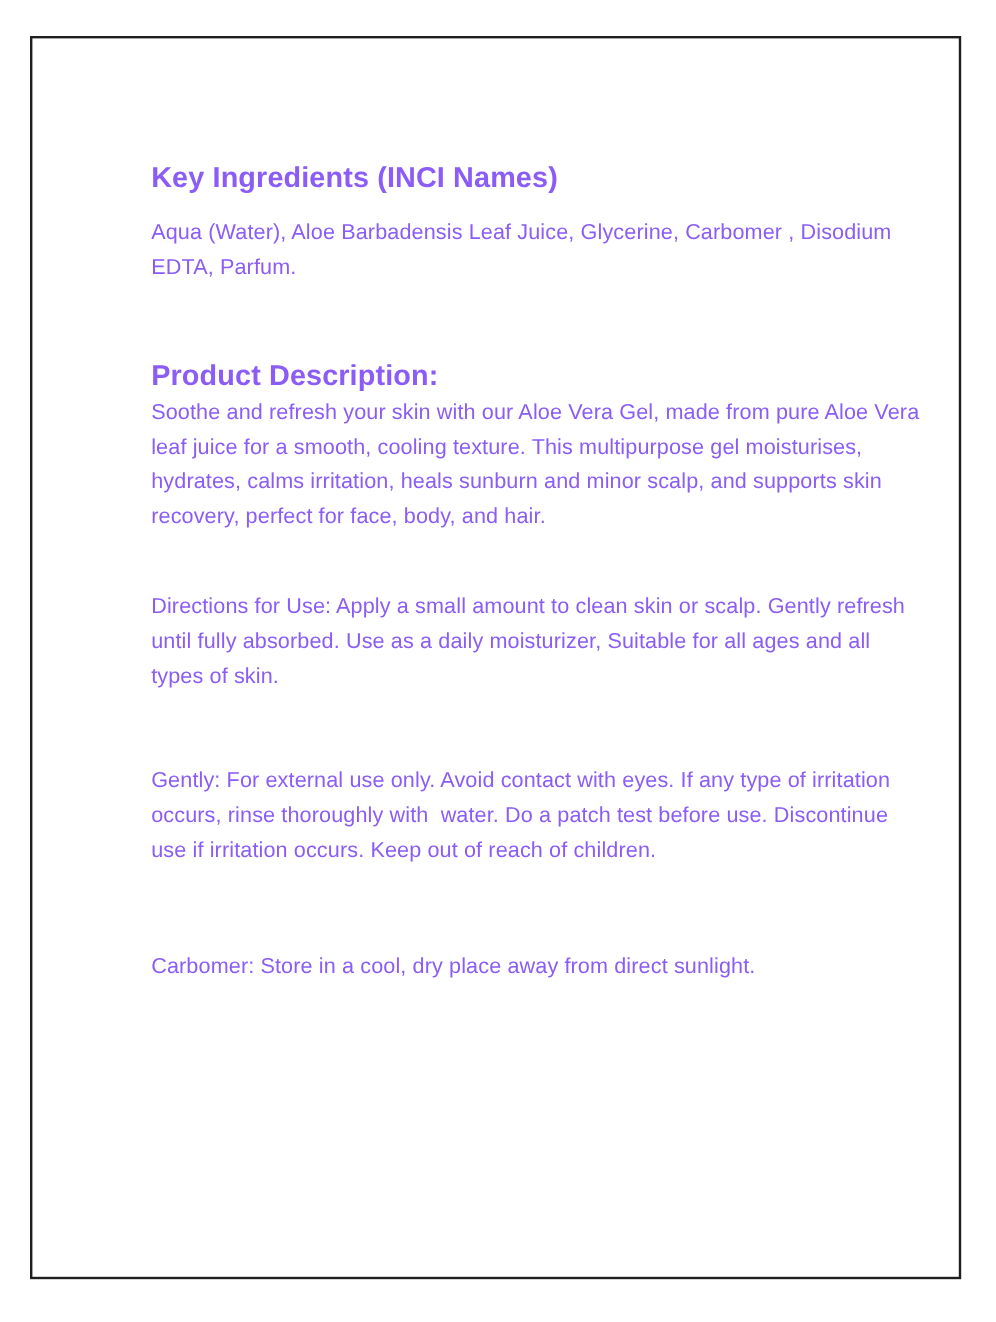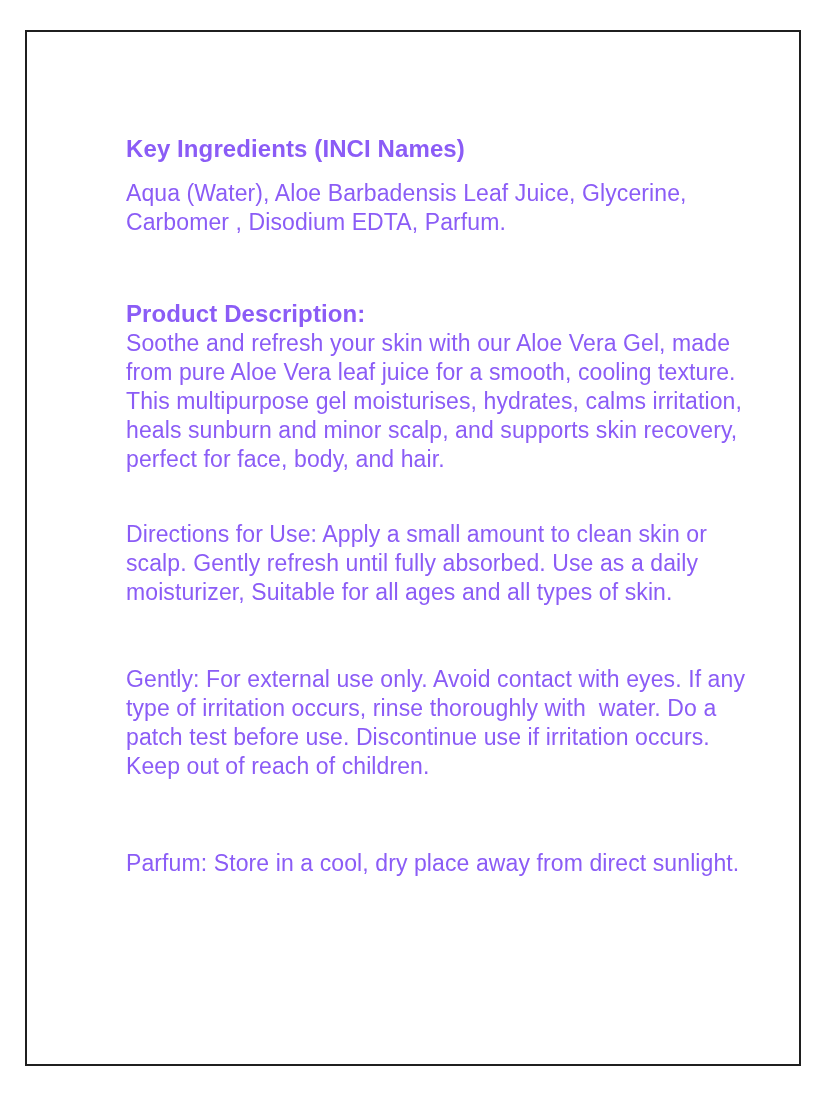"Aqua (Water), Aloe Barbadensis Leaf" .body-text { font-size: 23px -> 18px }
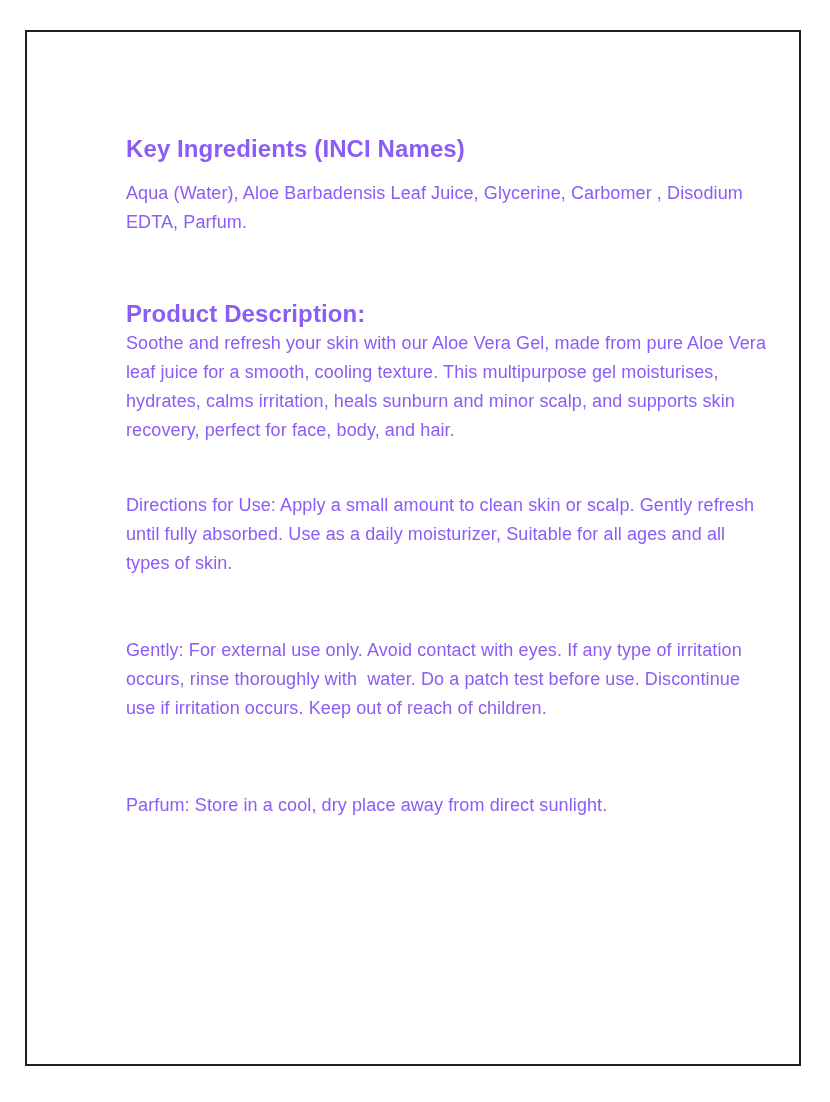"Parfum:" span.inline-label { text: Parfum -> Carbomer }
